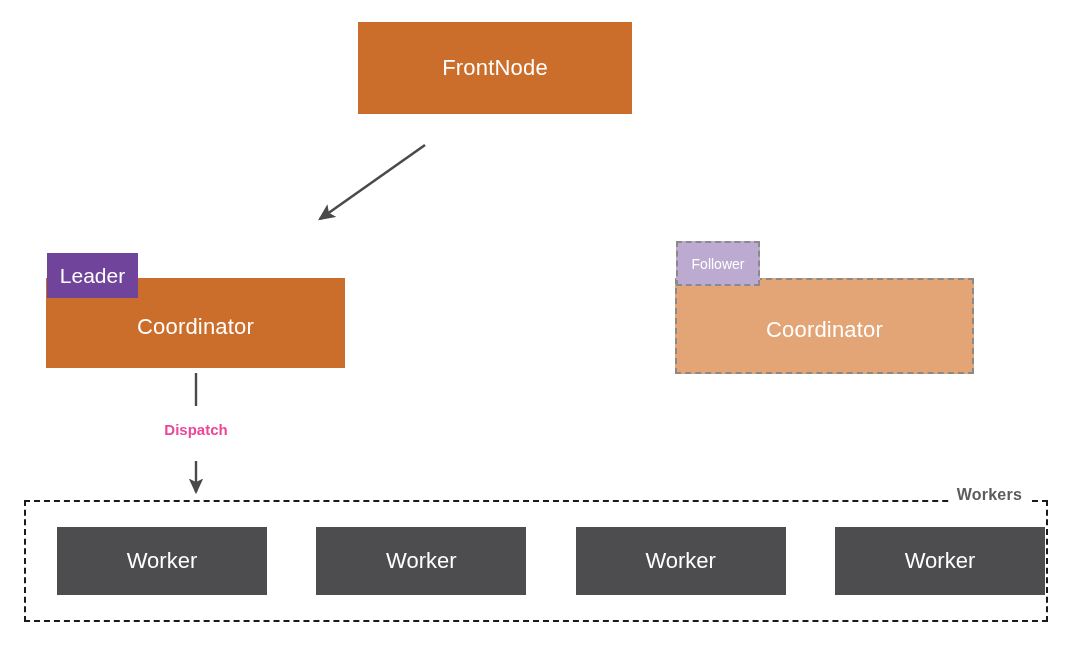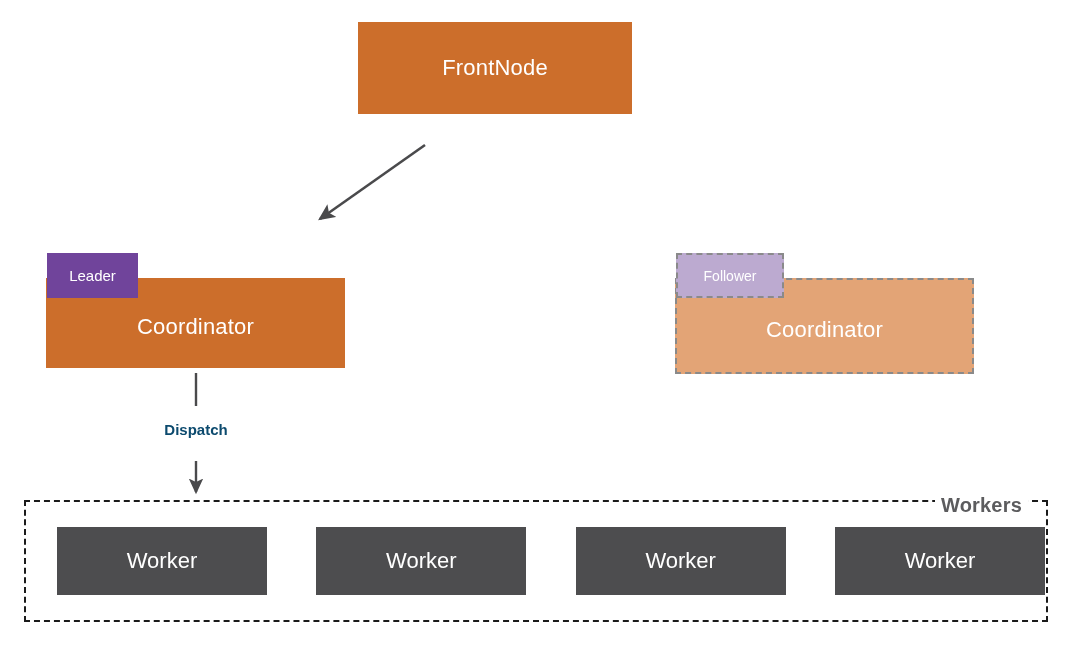"Leader" .badge { font-size: 15px -> 21px }
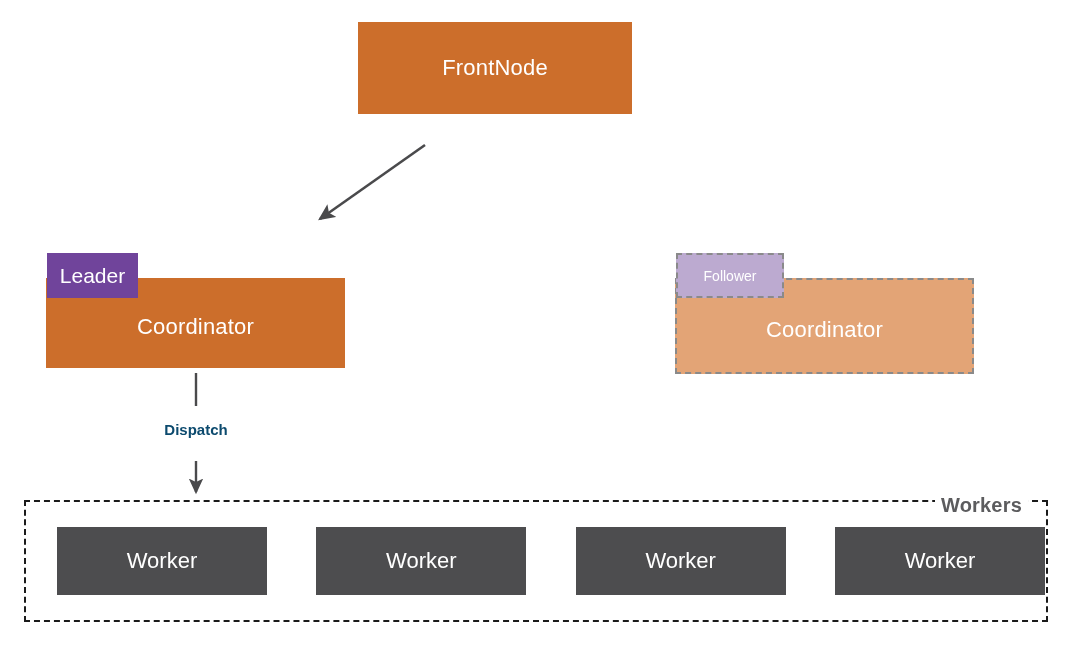"Follower" .badge-follower { top: 253px -> 241px; width: 108px -> 84px }
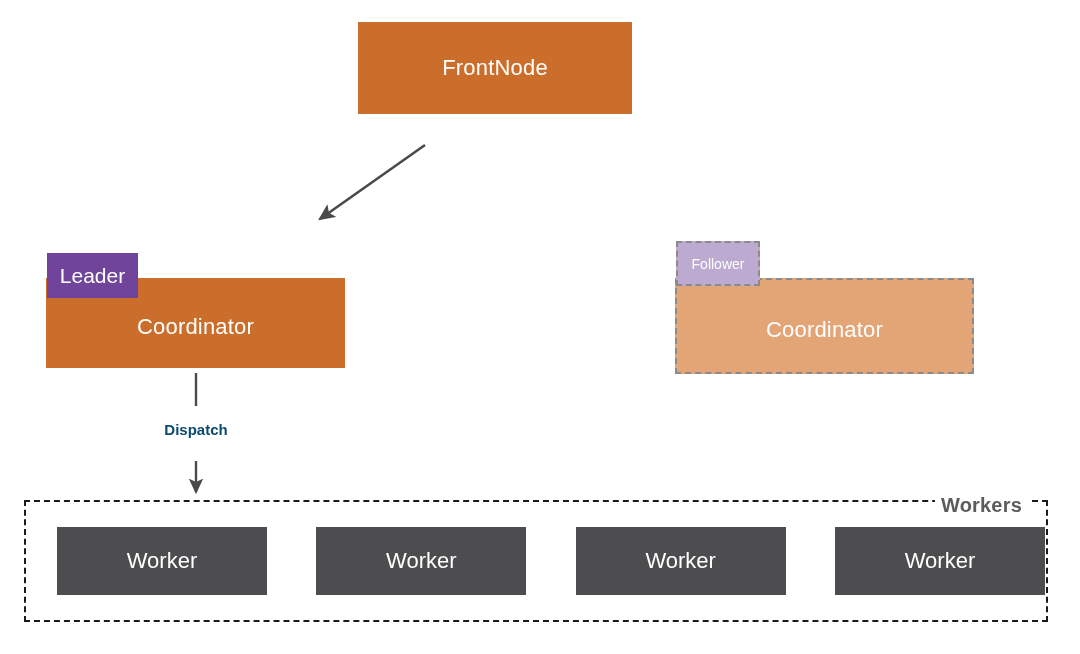"Dispatch" .dispatch-label { color: #0c4a6e -> #ec4899 }
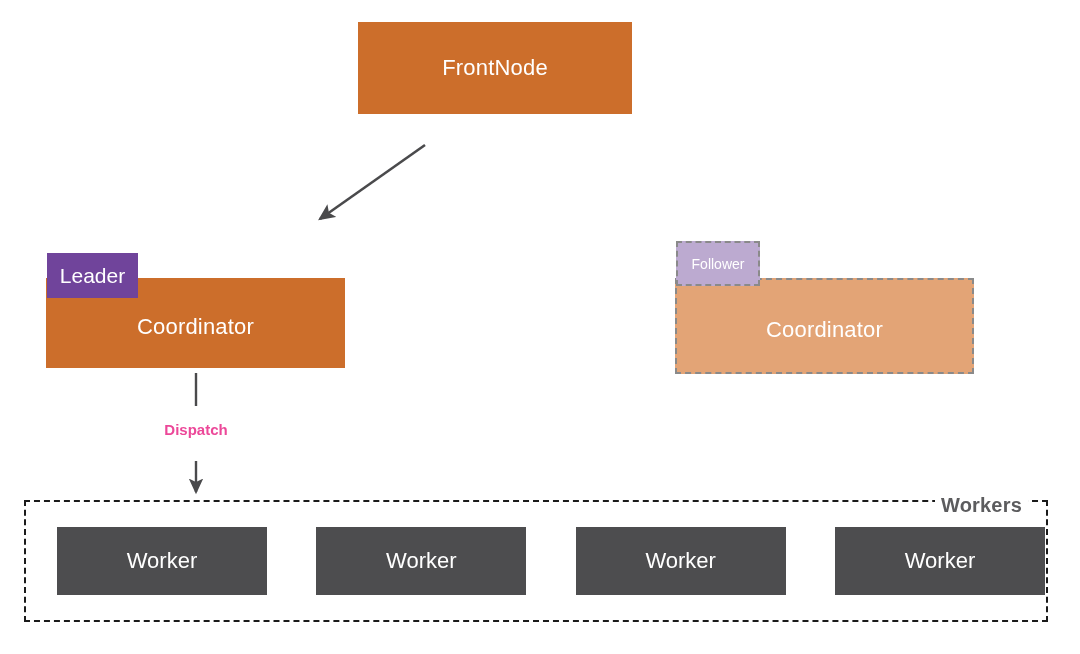"Workers" .workers-title { font-size: 20px -> 16px; margin-top: 8px -> none }
